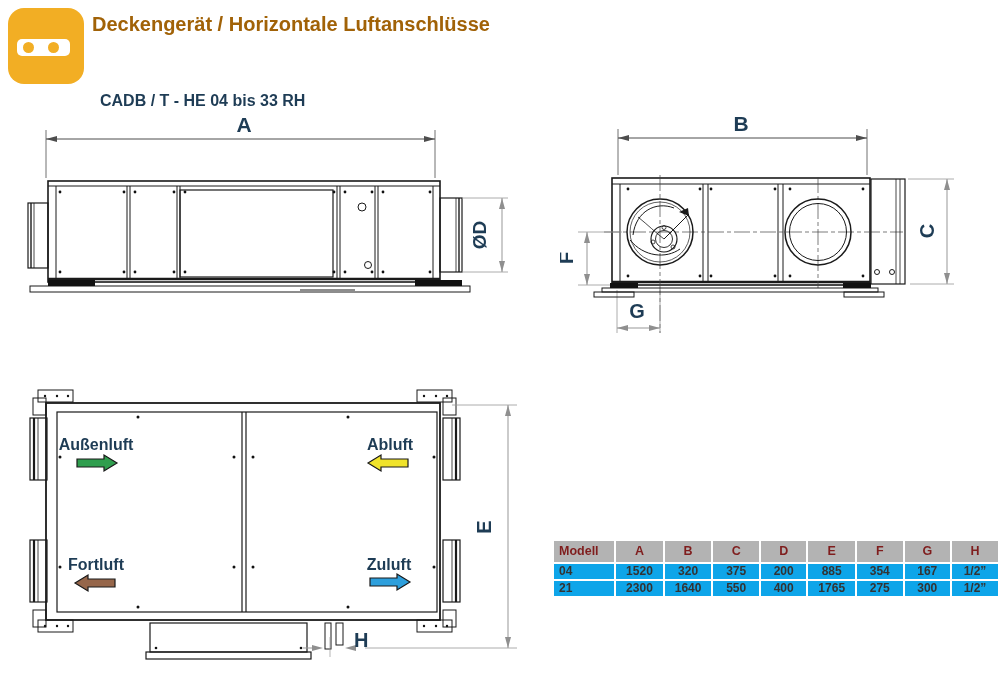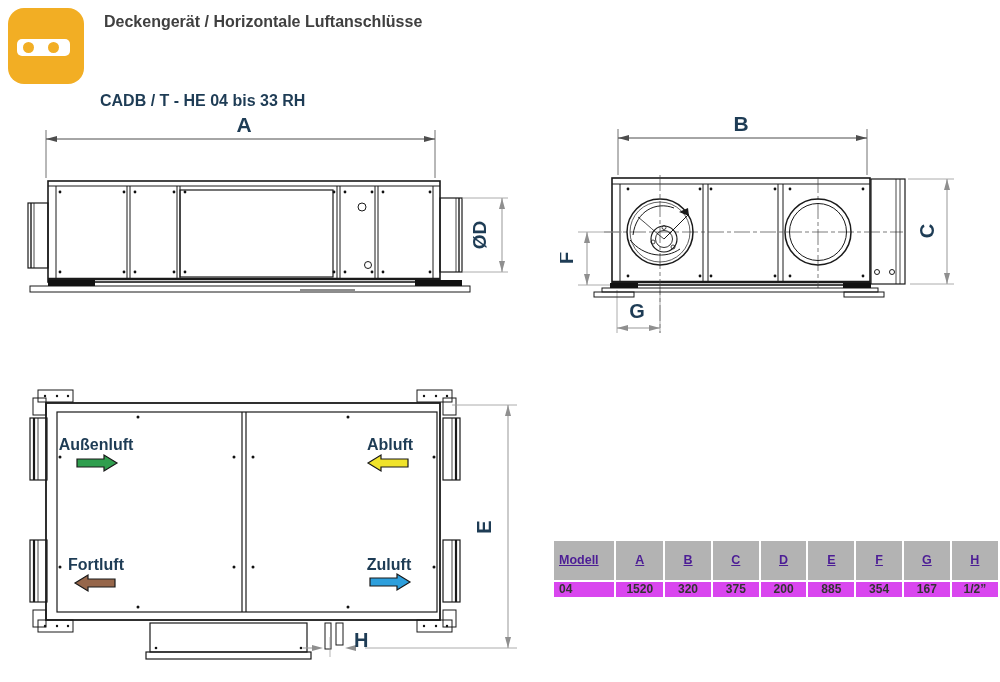"Deckengerät / Horizontale Luftanschlüsse" .title { color: #404040 -> #a16207; font-size: 16px -> 20px; left: 104px -> 92px }
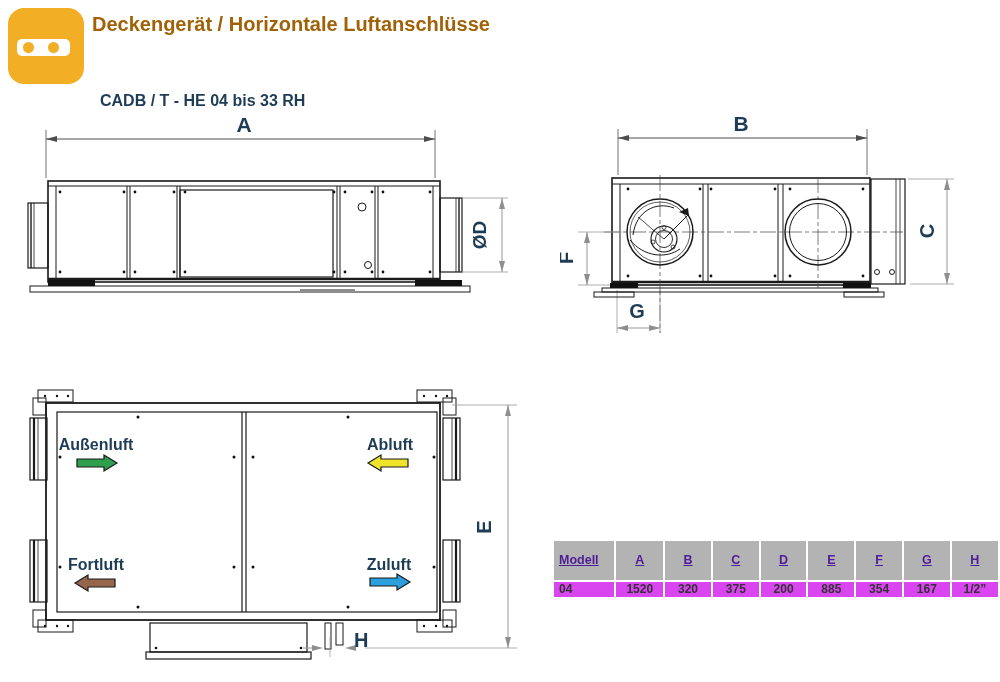"Modell" .spec-table th { color: #4c1d95 -> #7f1d1d; padding: 12px 2px -> 3px 2px; text-decoration: underline -> none }
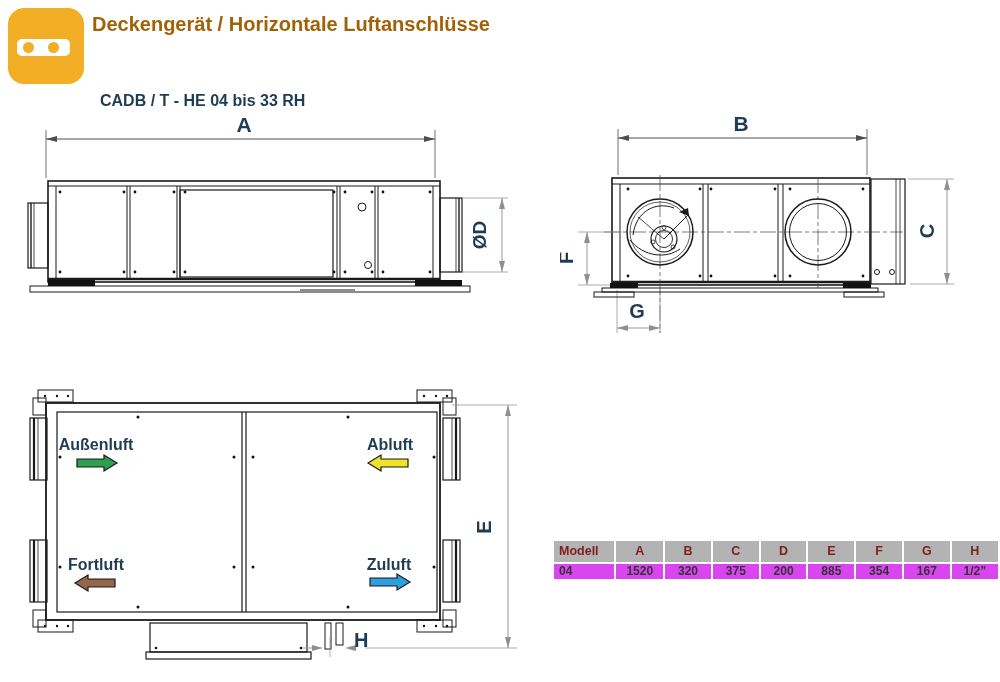"04" .spec-table td { background: #d946ef -> #0ea5e9 }
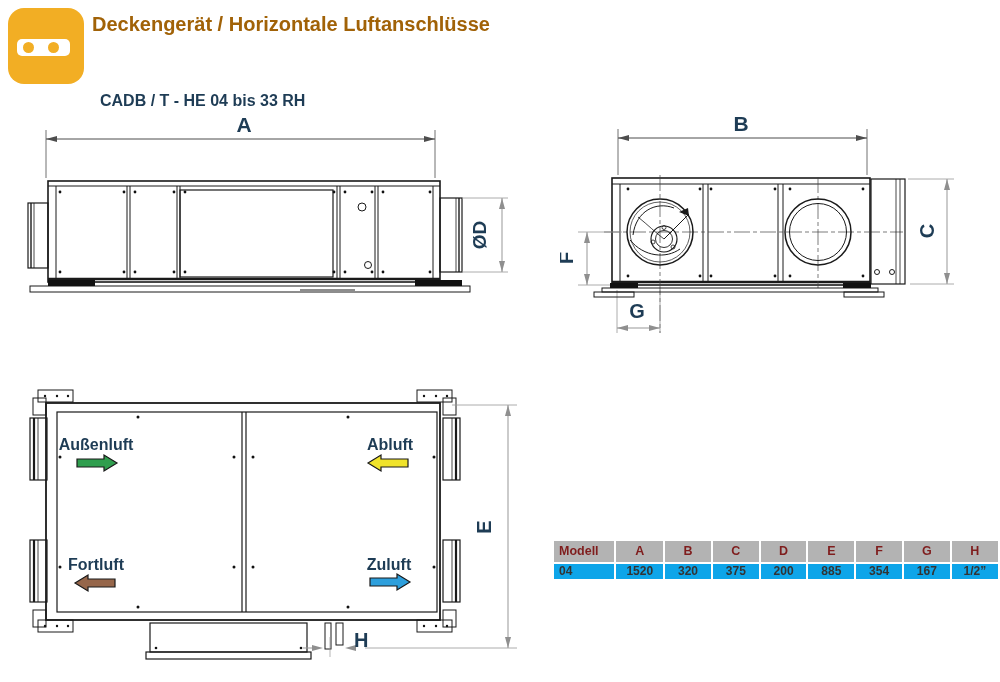"21" tr { html: none -> <tr> <td>21</td> <td>2300</td> <td>1640</td> <td>550</td> <td>400</td> <td>1765</td> <td>275</td> <td>300</td> <td>1/2”</td> </tr> }
